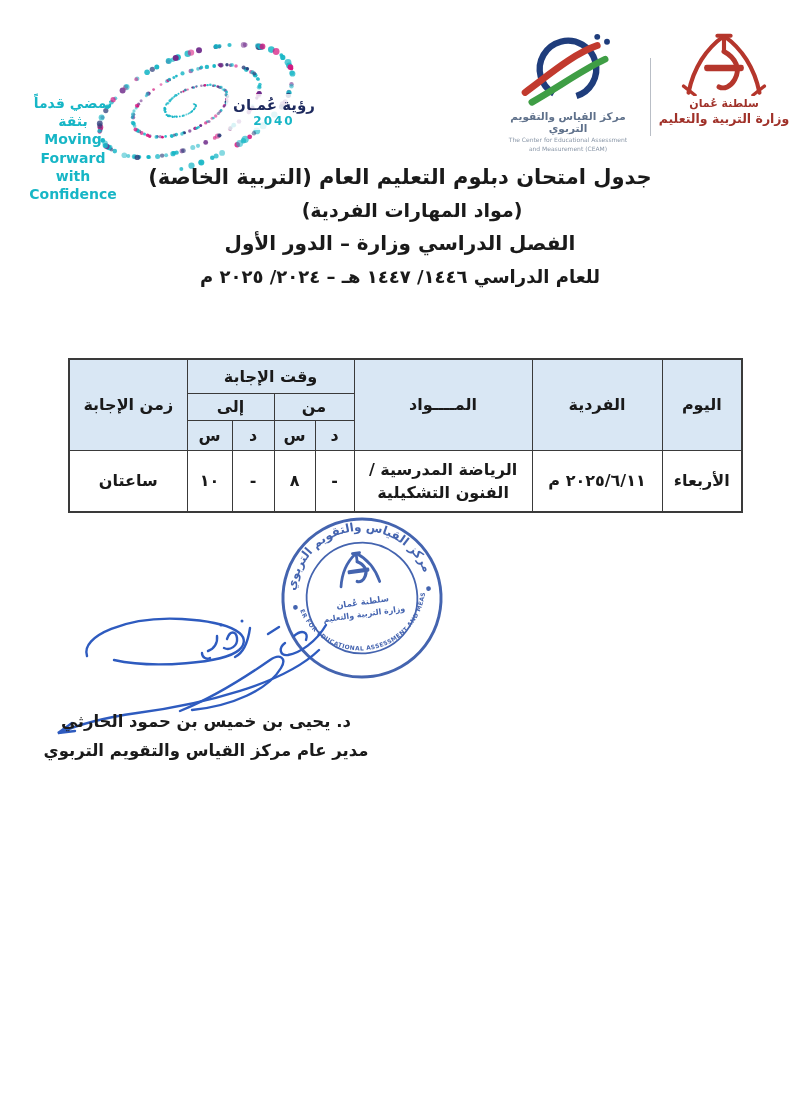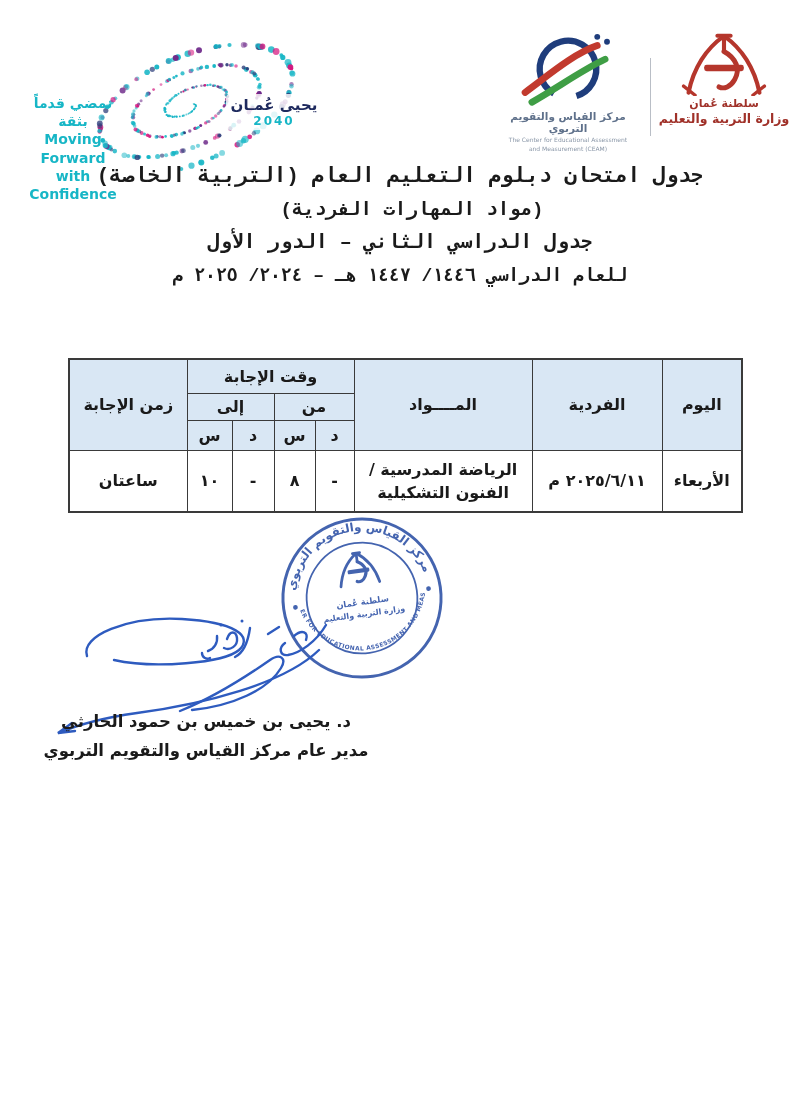"يحيى عُمـان" div.ar { text: يحيى -> رؤية }
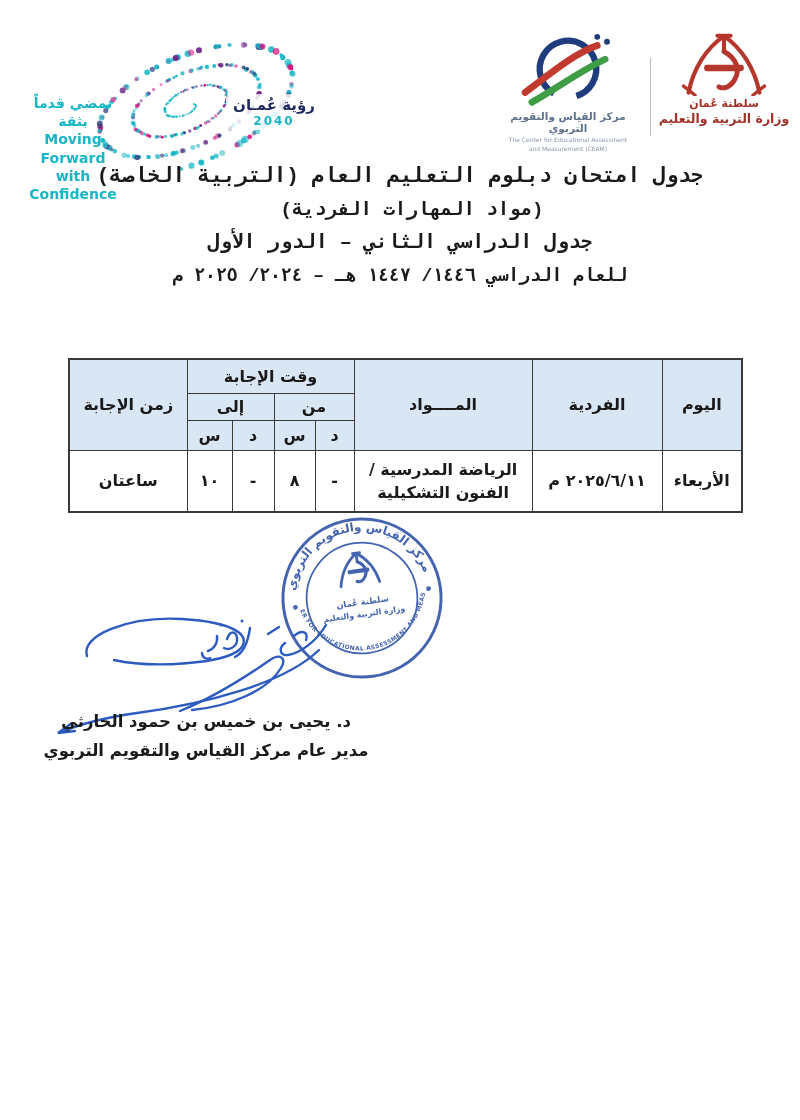"جدول امتحان دبلوم التعليم العام" #title-block { font-family: Liberation Mono, monospace -> none }
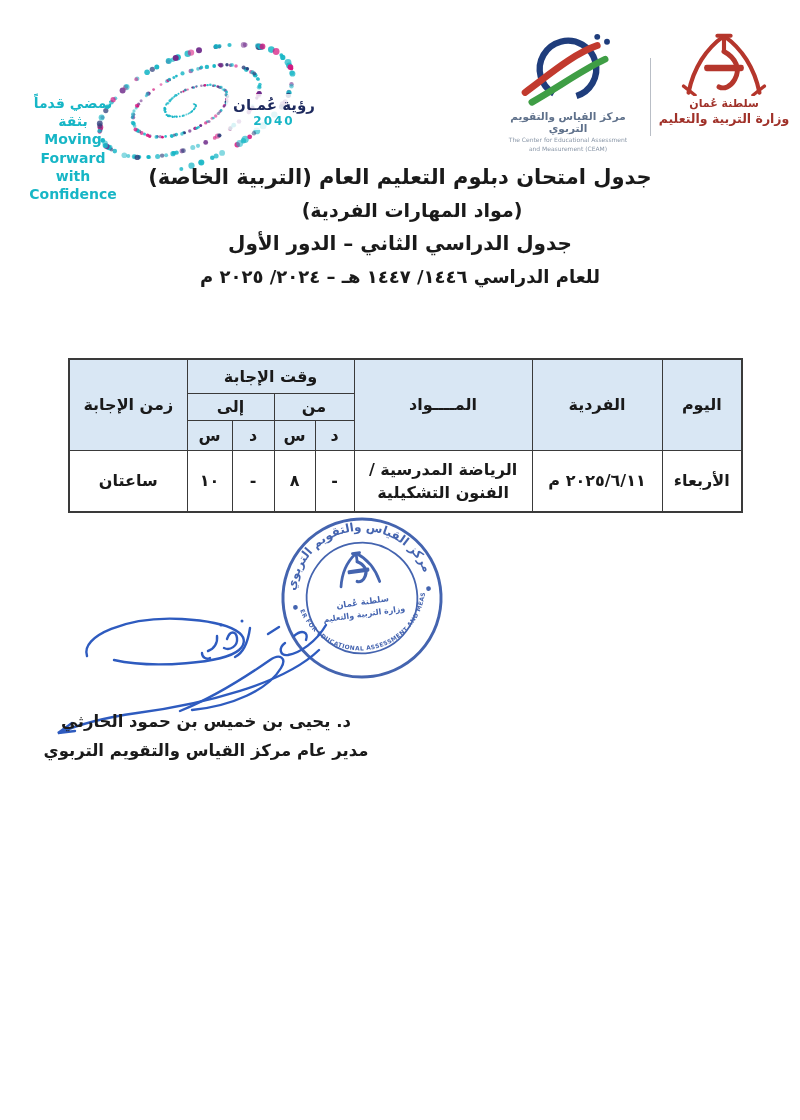"جدول الدراسي الثاني – الدور" div.l3 { text: جدول الدراسي الثاني -> الفصل الدراسي وزارة }
